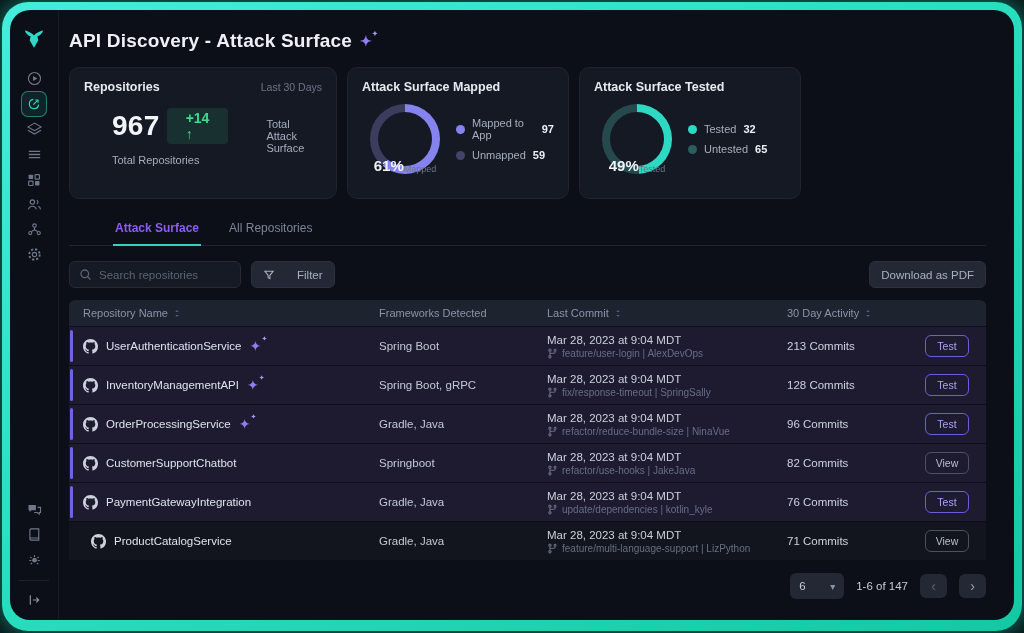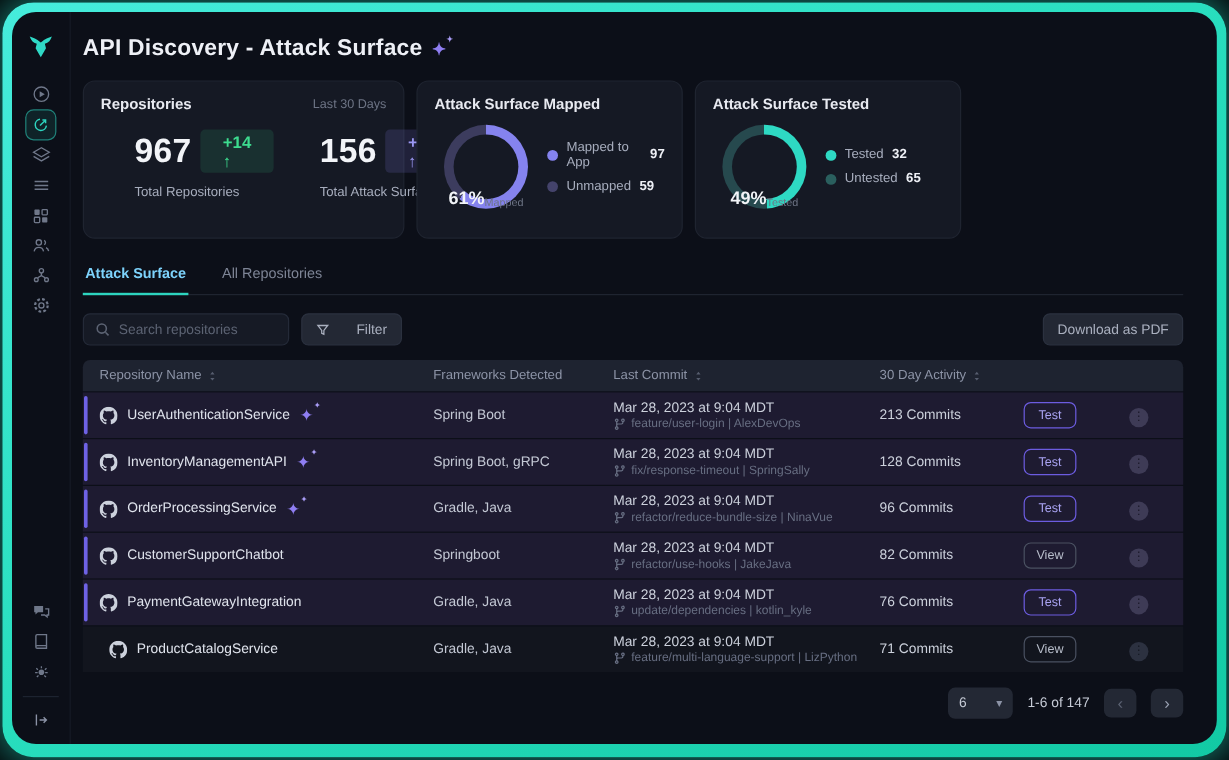"156" div.num-row { html: <div> <span>156</span> <span>+11 ↑</span> </div> -> none }
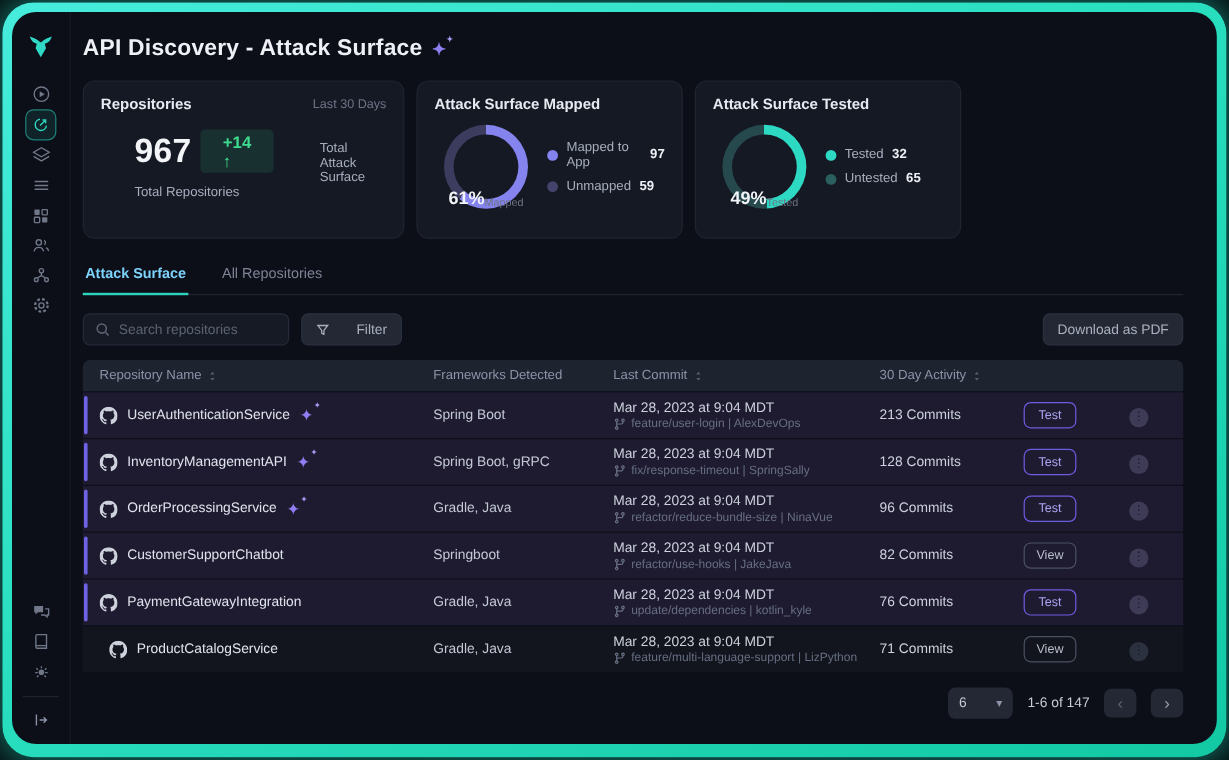"Attack Surface" .tab.active { color: #7dd3fc -> #8b5cf6; margin-left: none -> 44px }
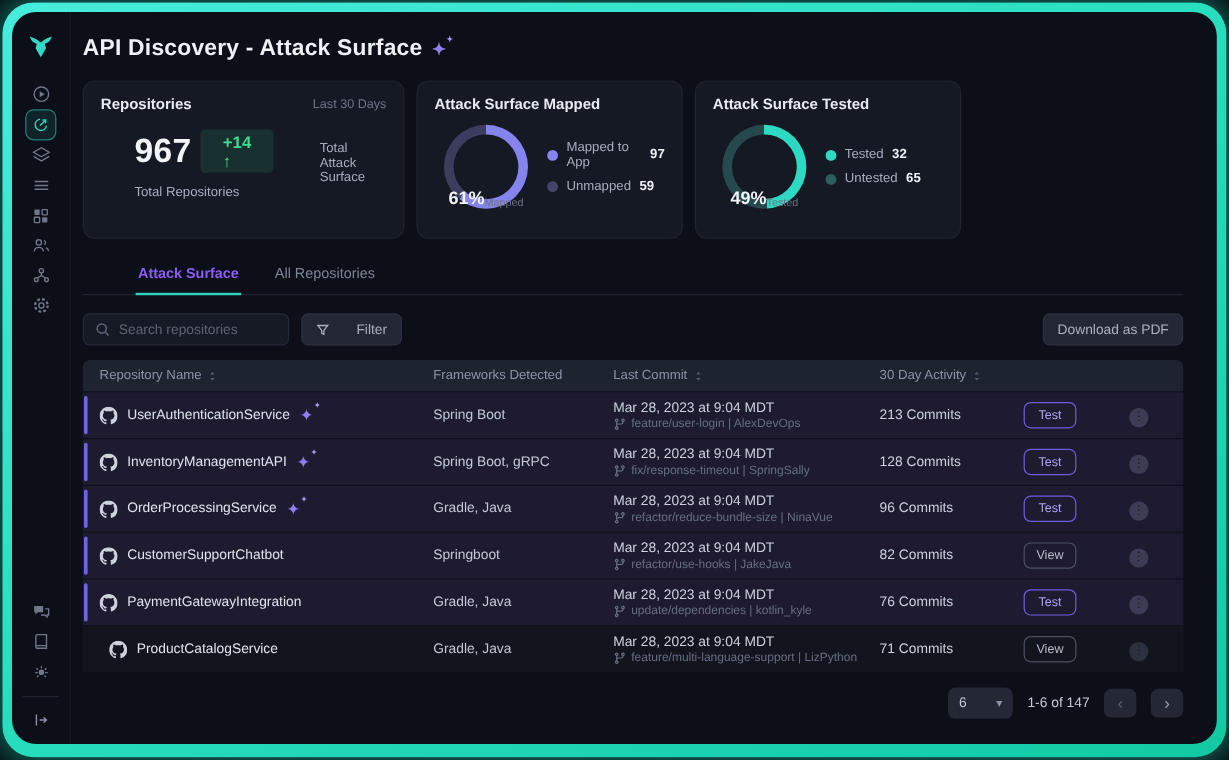"Repository Name" .thead, .trow { gap: none -> 18px }
